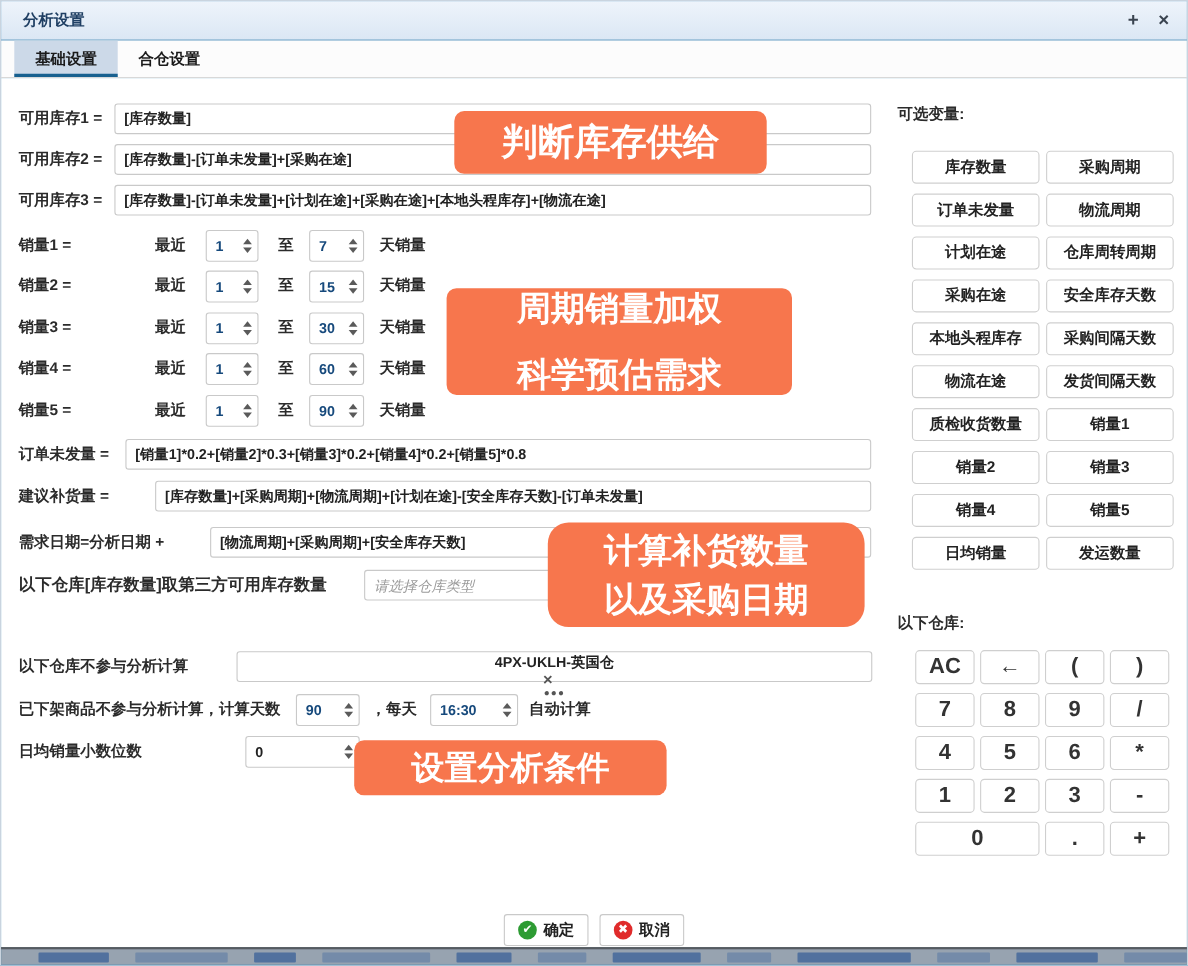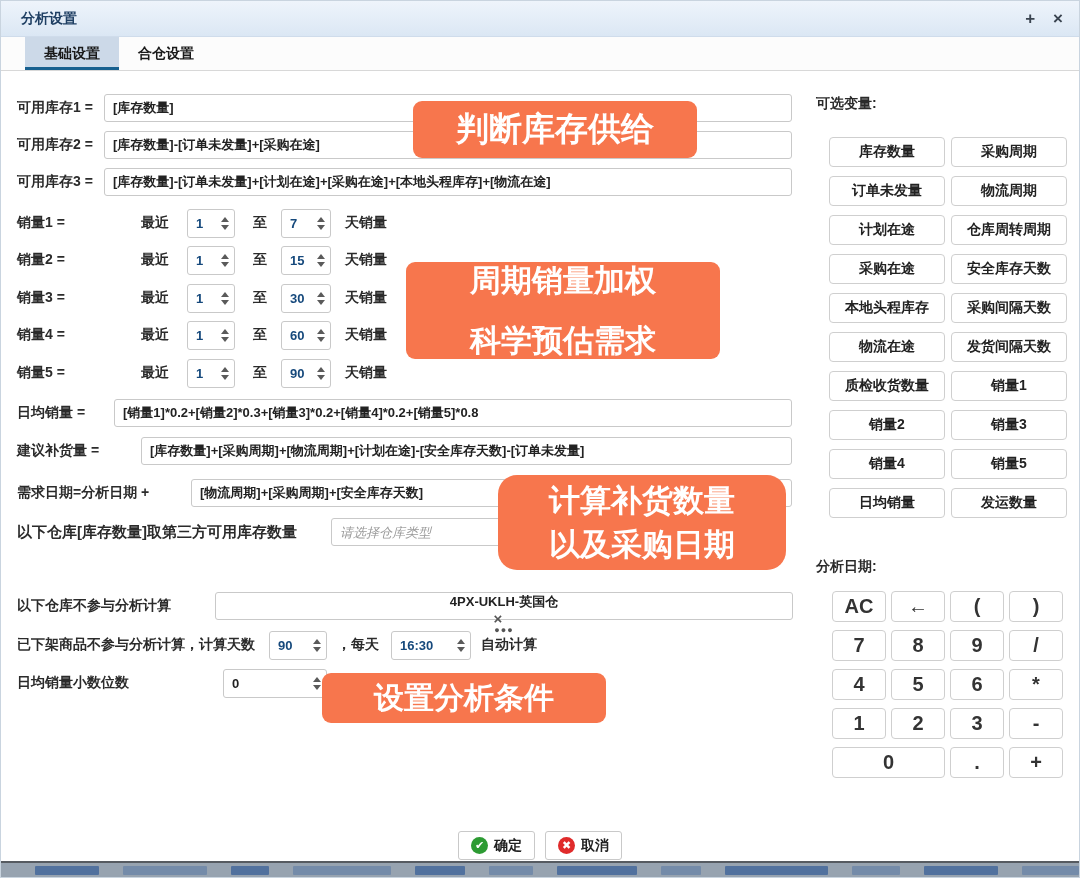"基础设置" .tabbar { padding-left: 24px -> 12px }
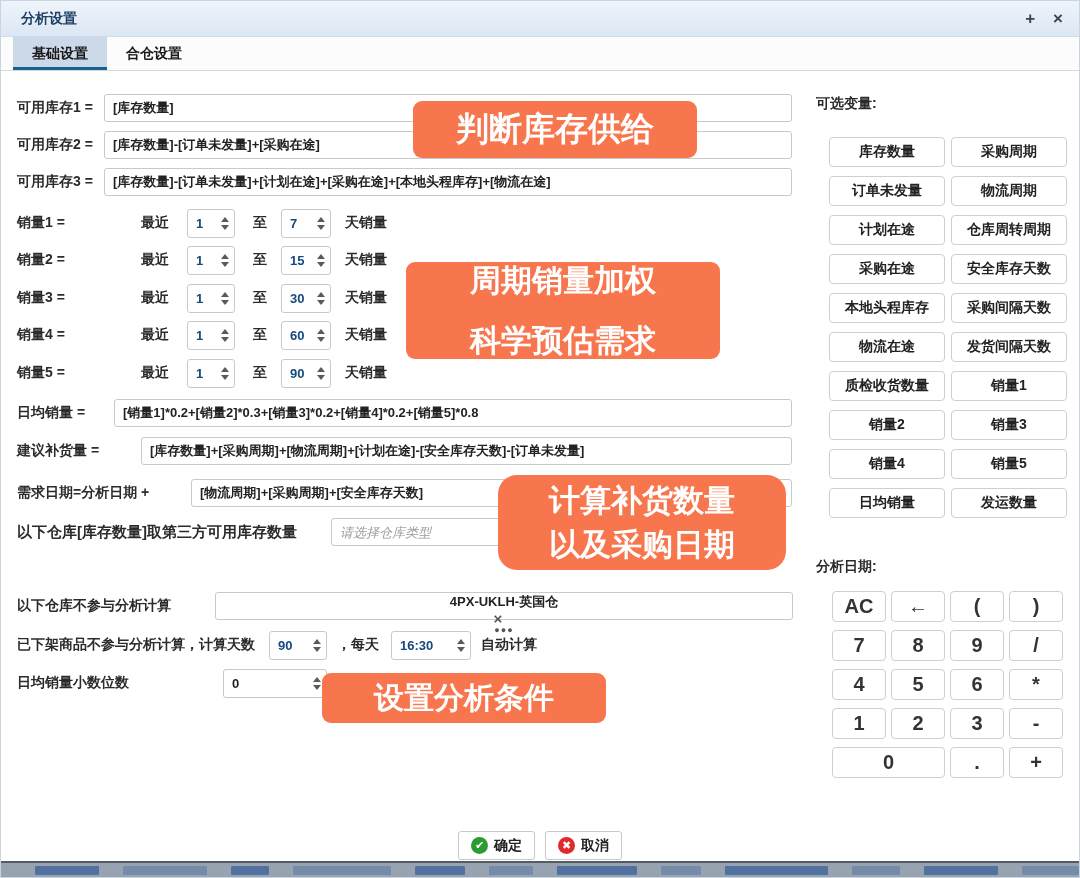"日均销量 =" span.lbl { text: 日均销 -> 订单未发 }
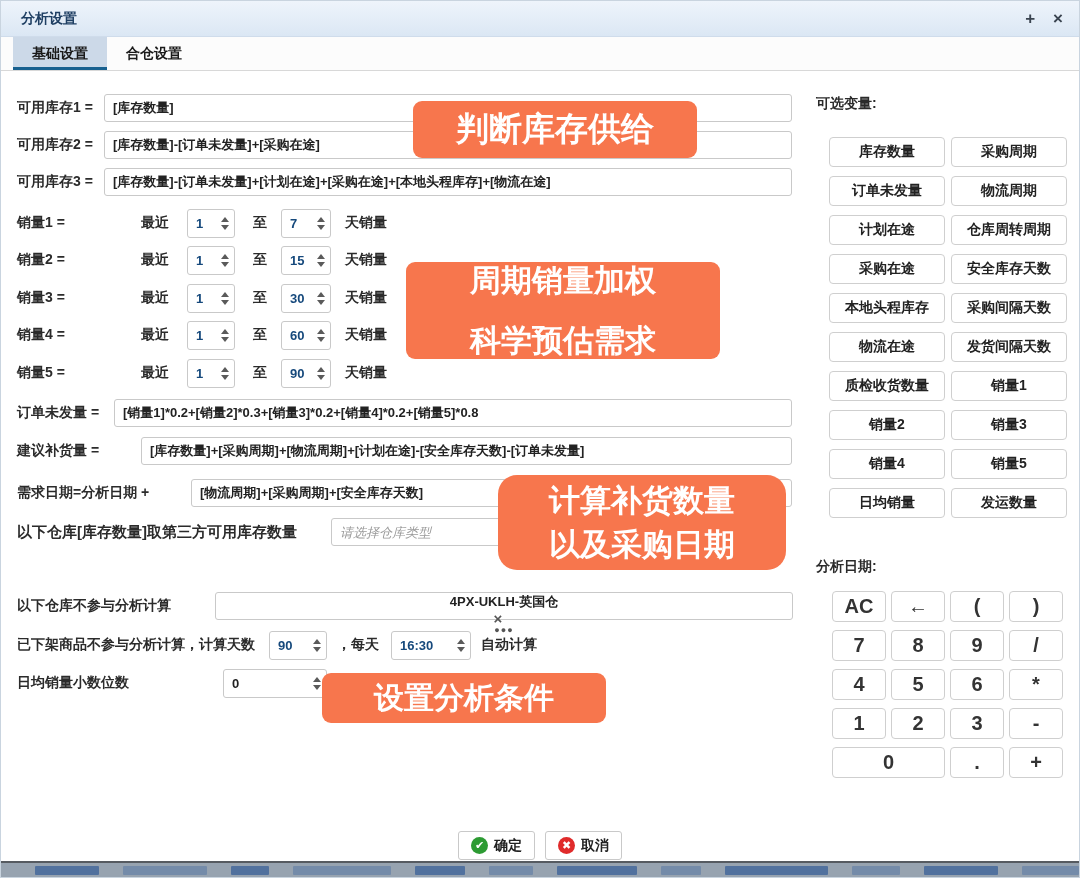"分析日期:" div.panel-title { text: 分析日期 -> 以下仓库 }
